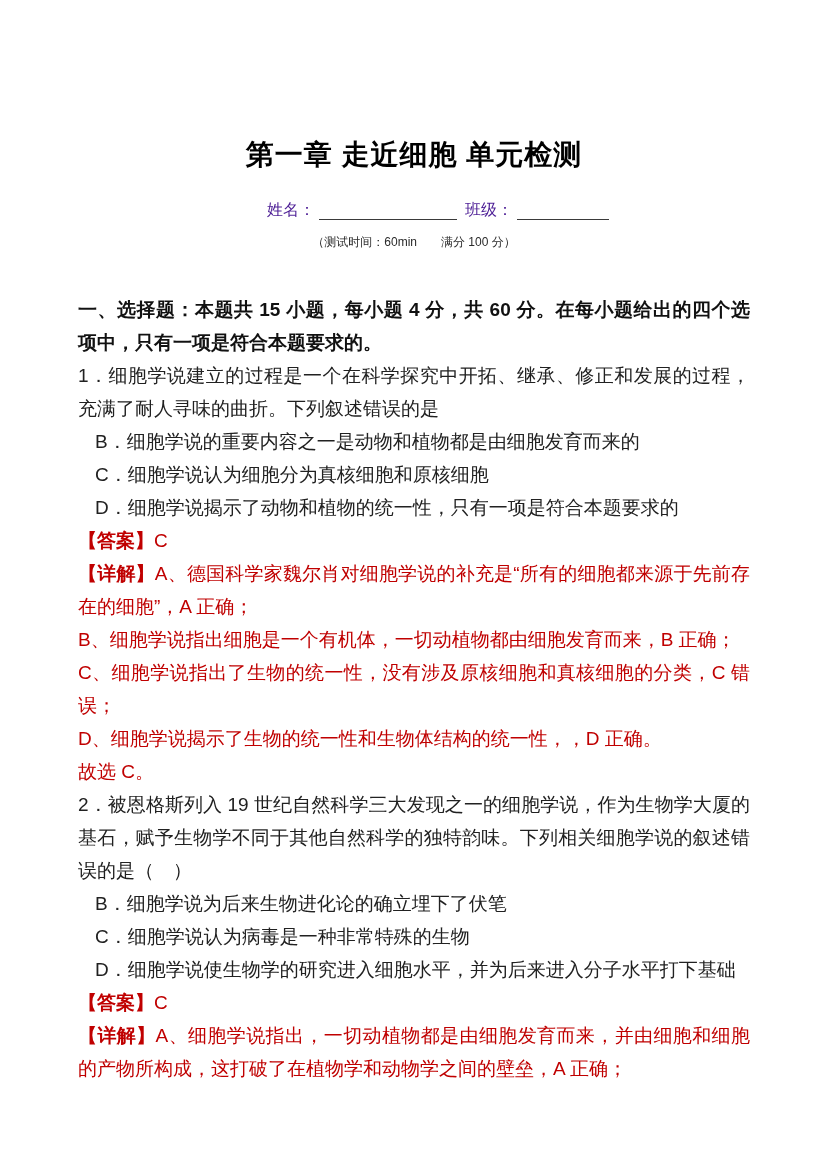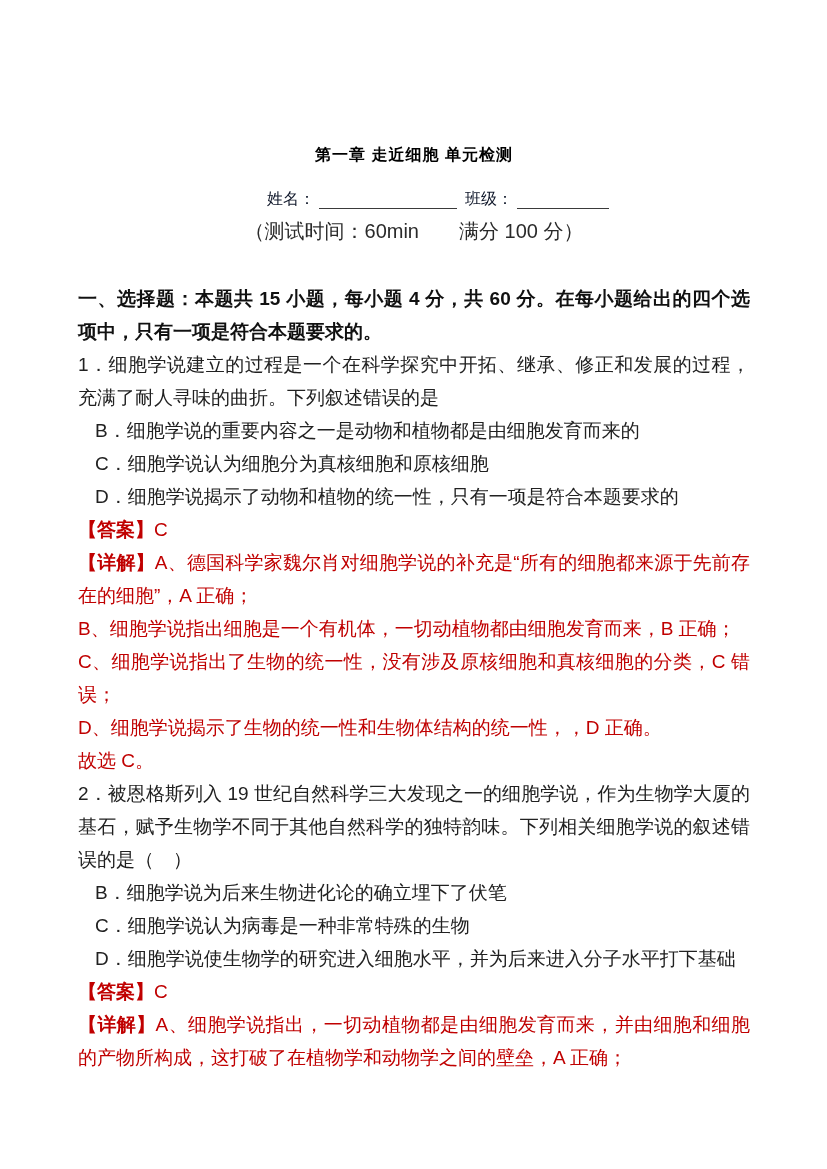"第一章 走近细胞 单元检测" .doc-title { font-size: 16px -> 28px }
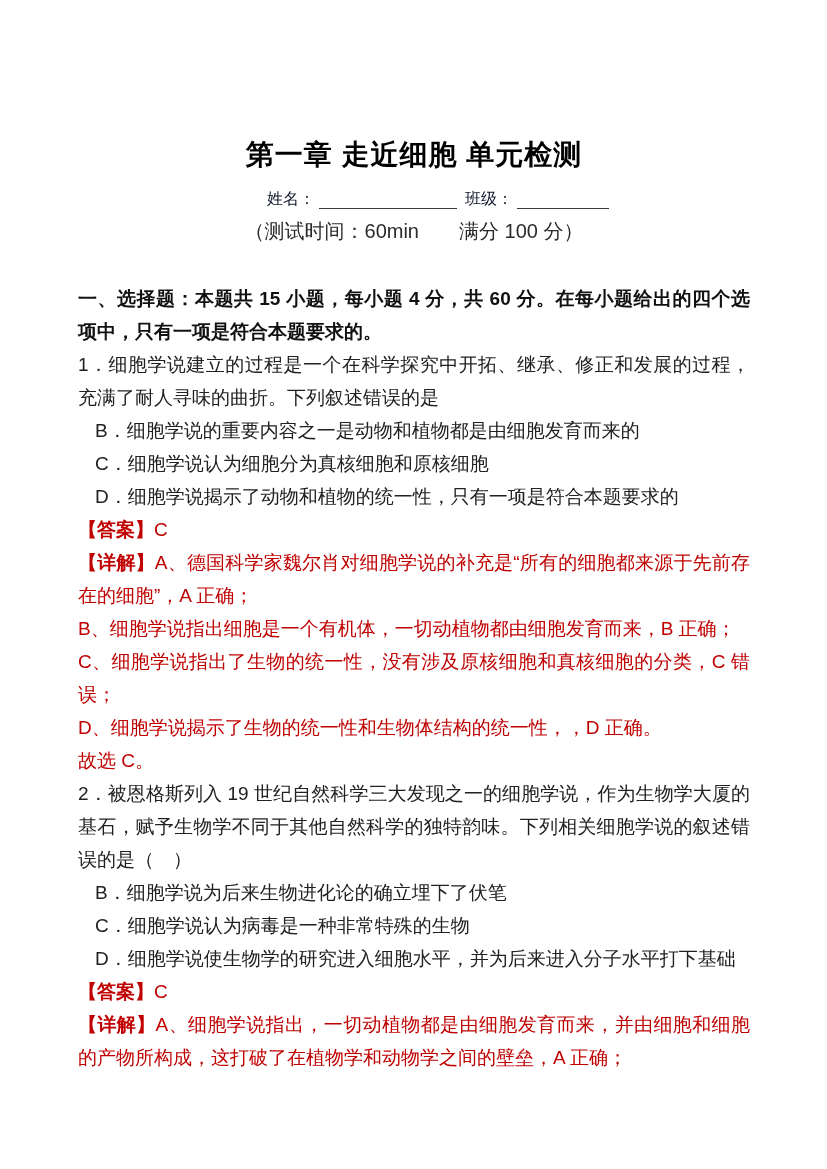"姓名：" .name-row { color: #0f172a -> #4c1d95; margin-top: 17px -> 28px }
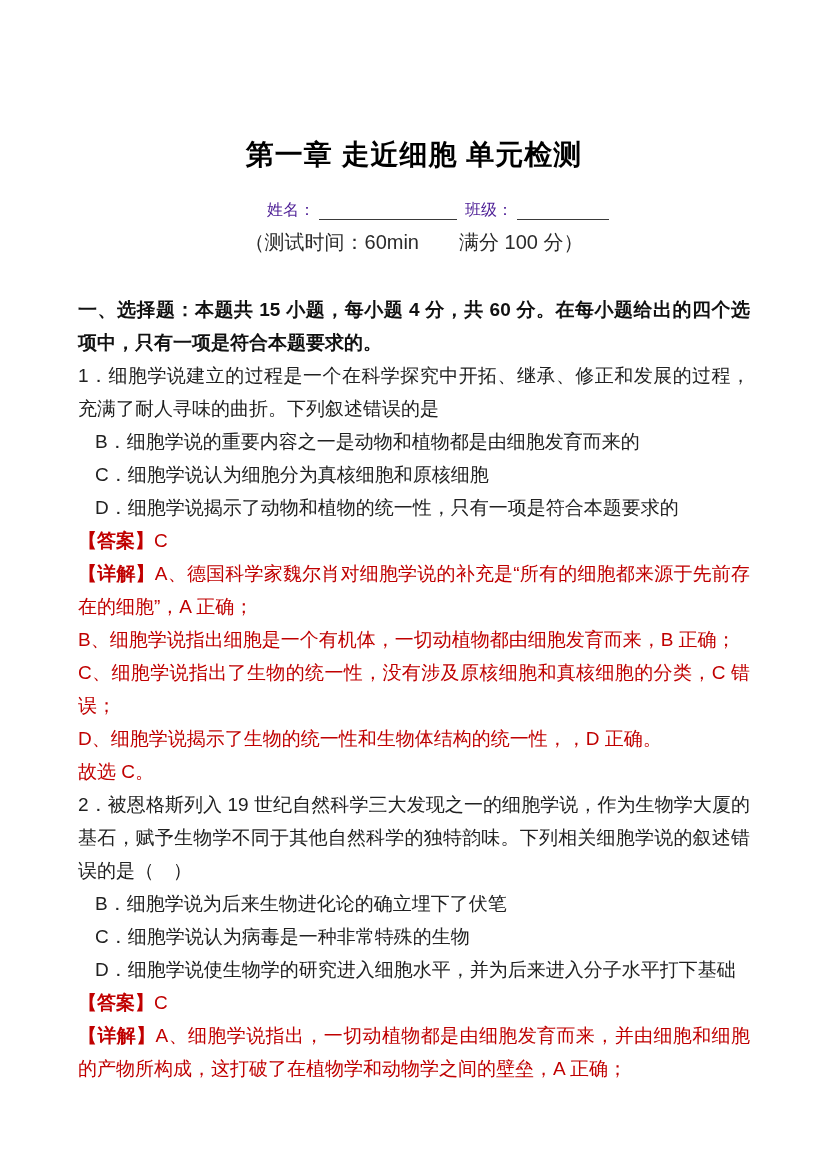"（测试时间：60min 满分 100 分）" .test-info { font-size: 20px -> 12px }
